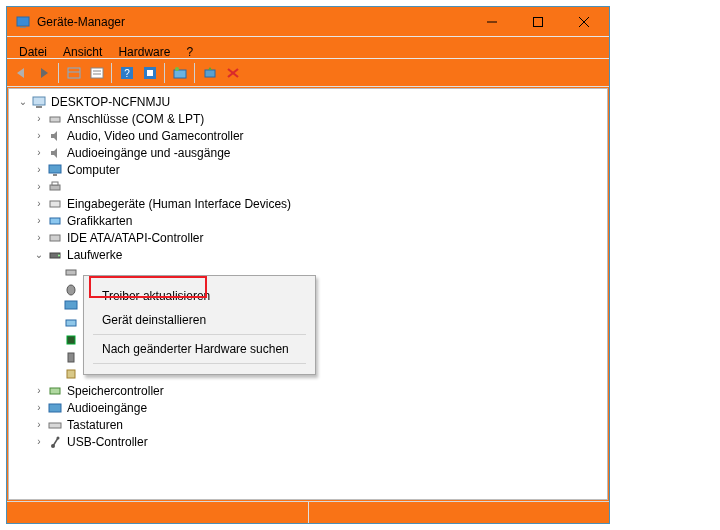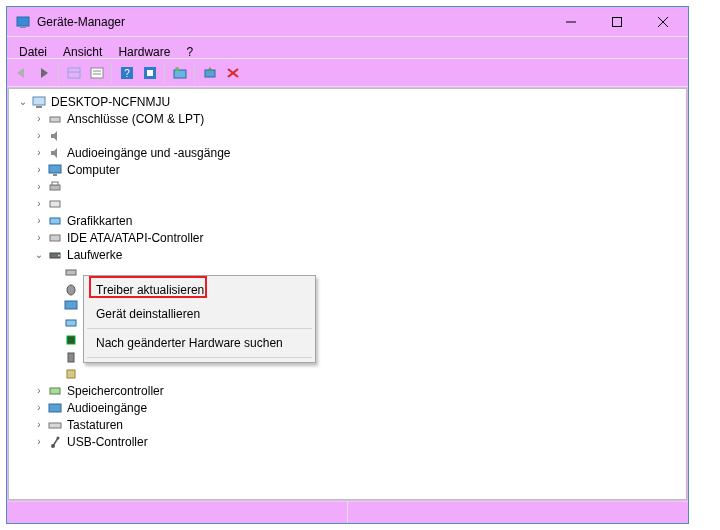"Geräte-Manager" .window { background: #f0abfc -> #f97316; width: 683px -> 604px }
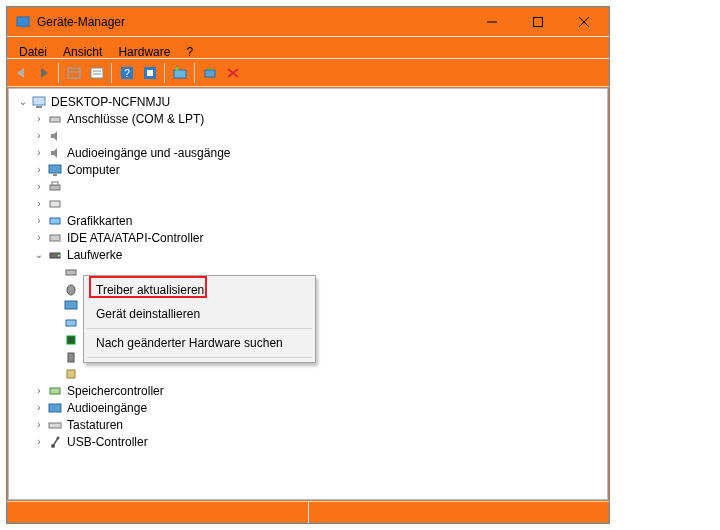"Audio, Video und Gamecontroller" span { html: none -> <span>Audio, Video und Gamecontroller</span> }
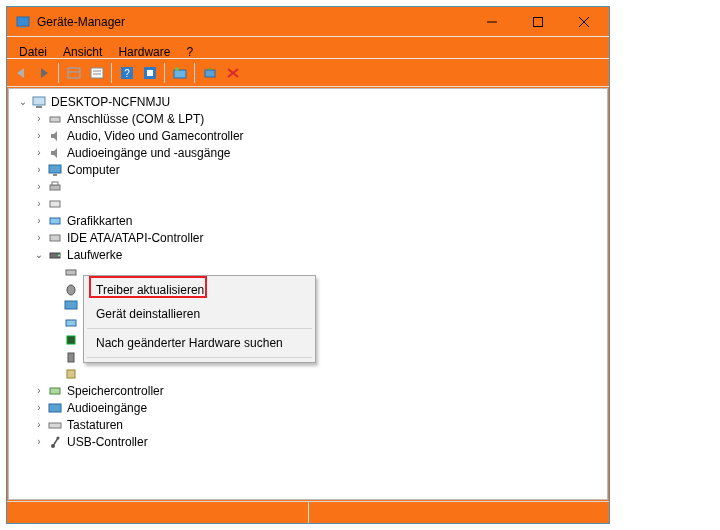"Eingabegeräte (Human Interface Devices)" span { html: none -> <span>Eingabegeräte (Human Interface Devices)</span> }
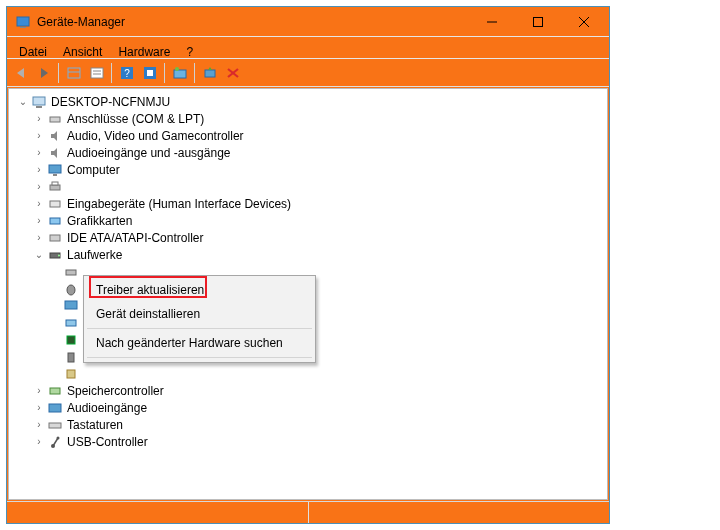"Treiber aktualisieren" .context { padding: 2px -> 8px }
